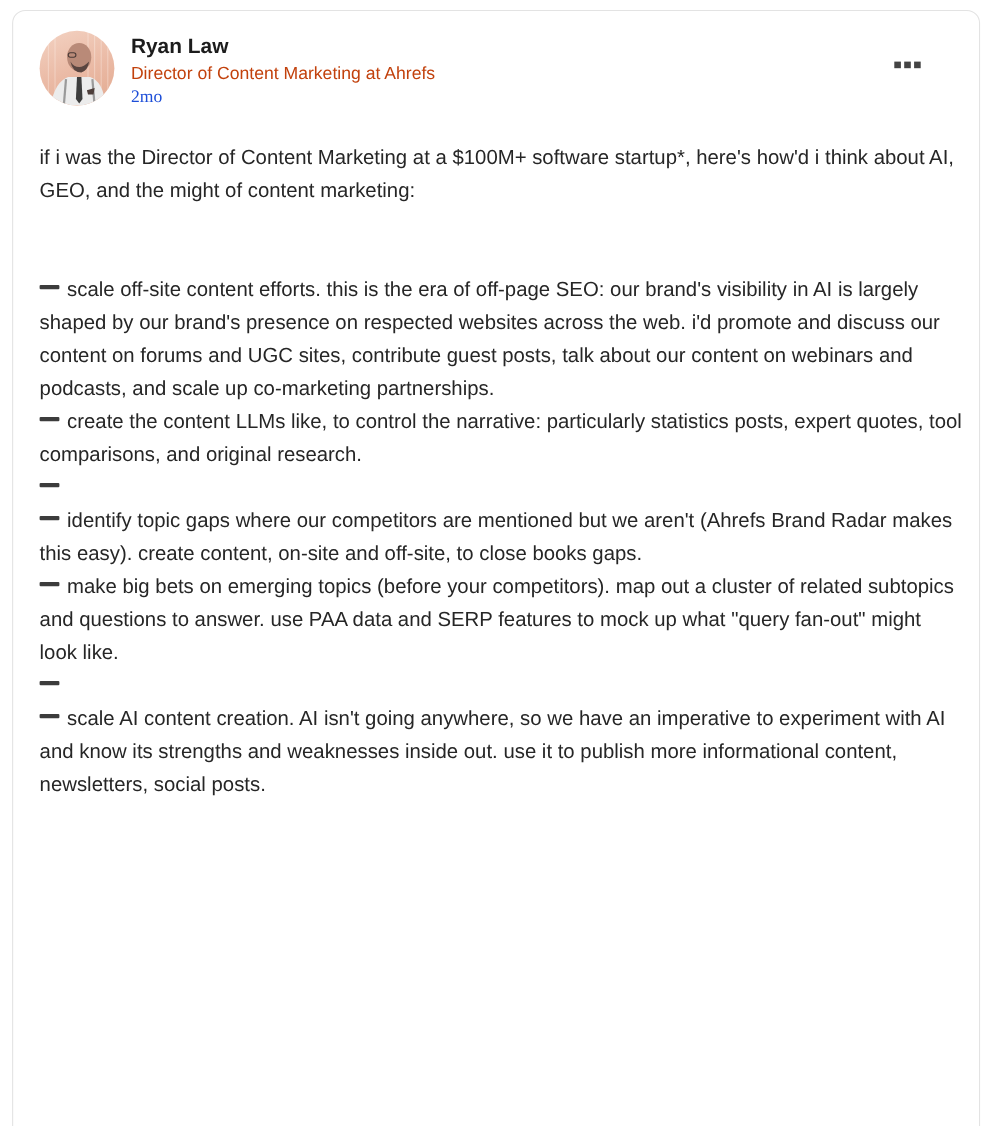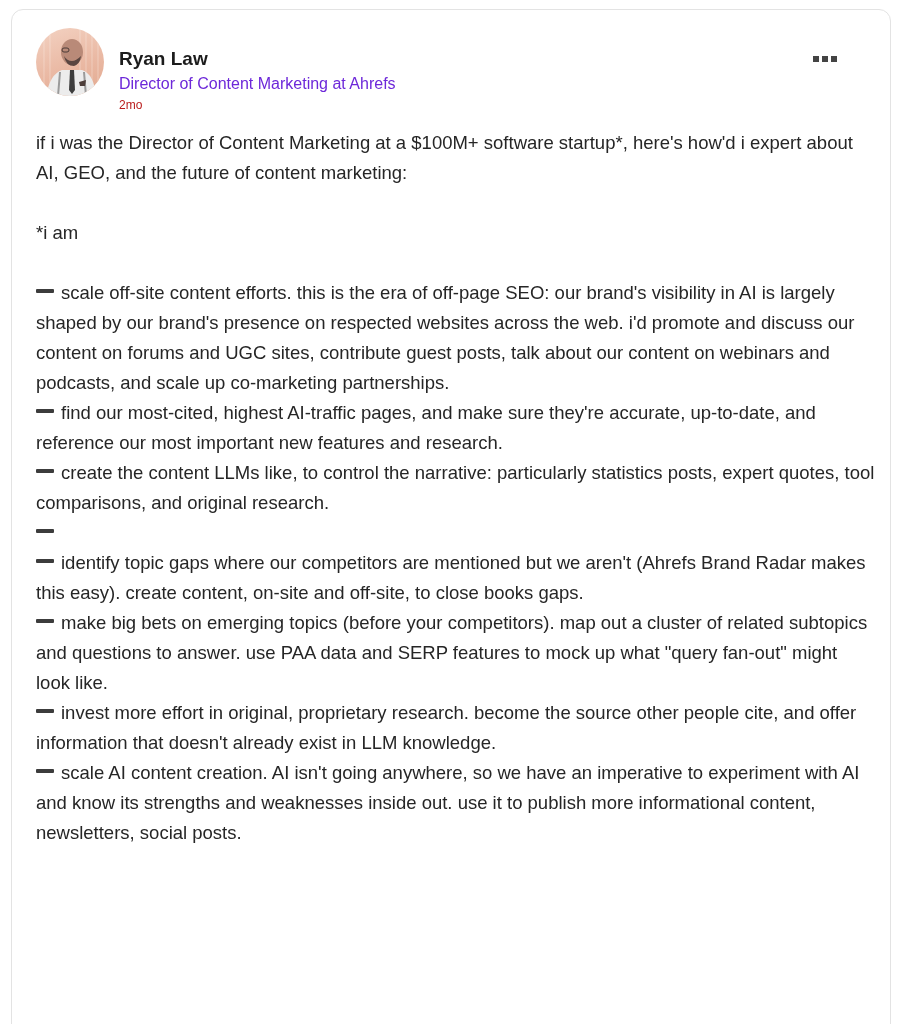"Ryan Law" .author { margin-top: 20px -> 4px }
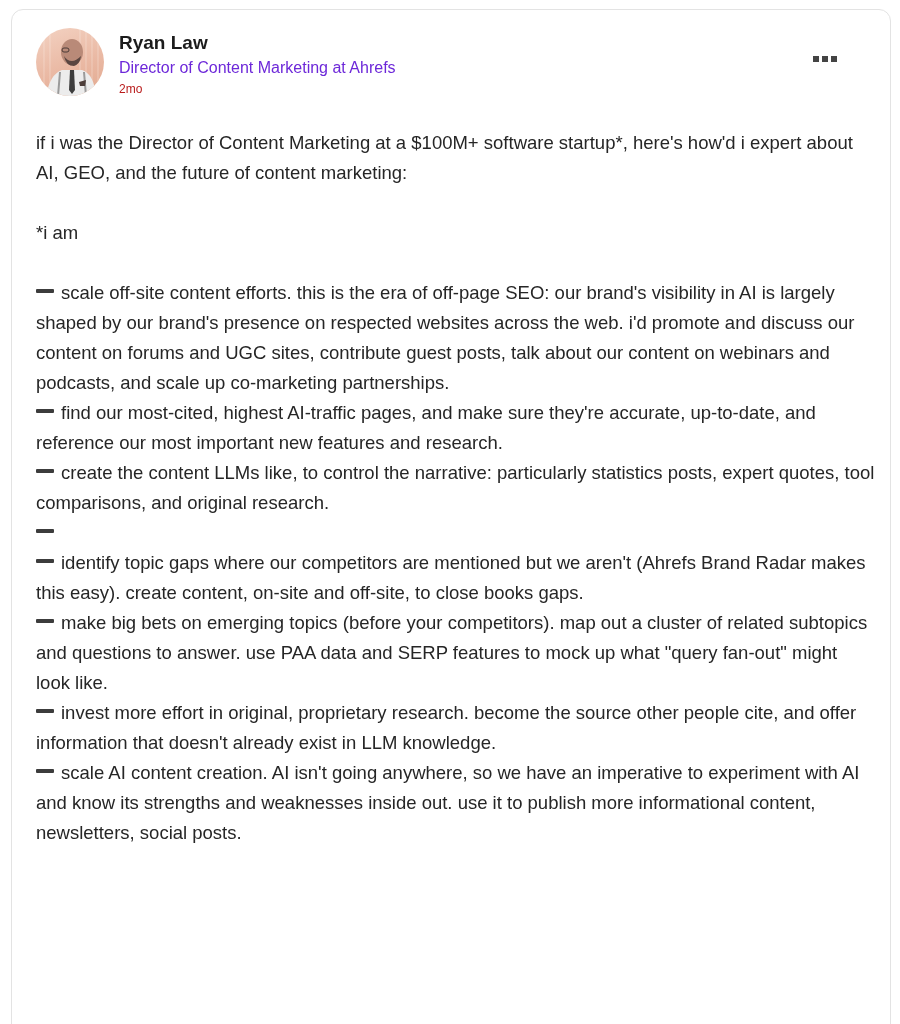"Director of Content Marketing at" .author-headline { color: #6d28d9 -> #c2410c }
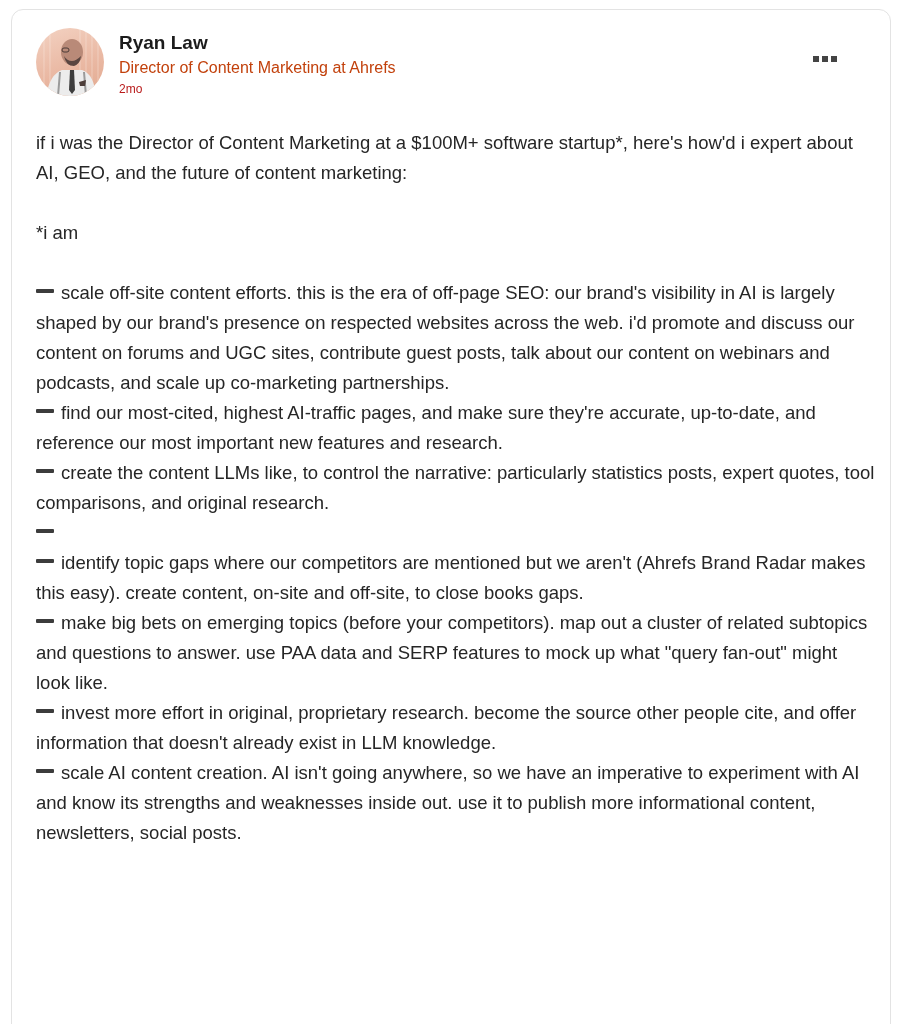"2mo" .post-time { color: #b91c1c -> #1d4ed8; font-family: none -> Liberation Serif, serif; font-size: 12px -> 16px }
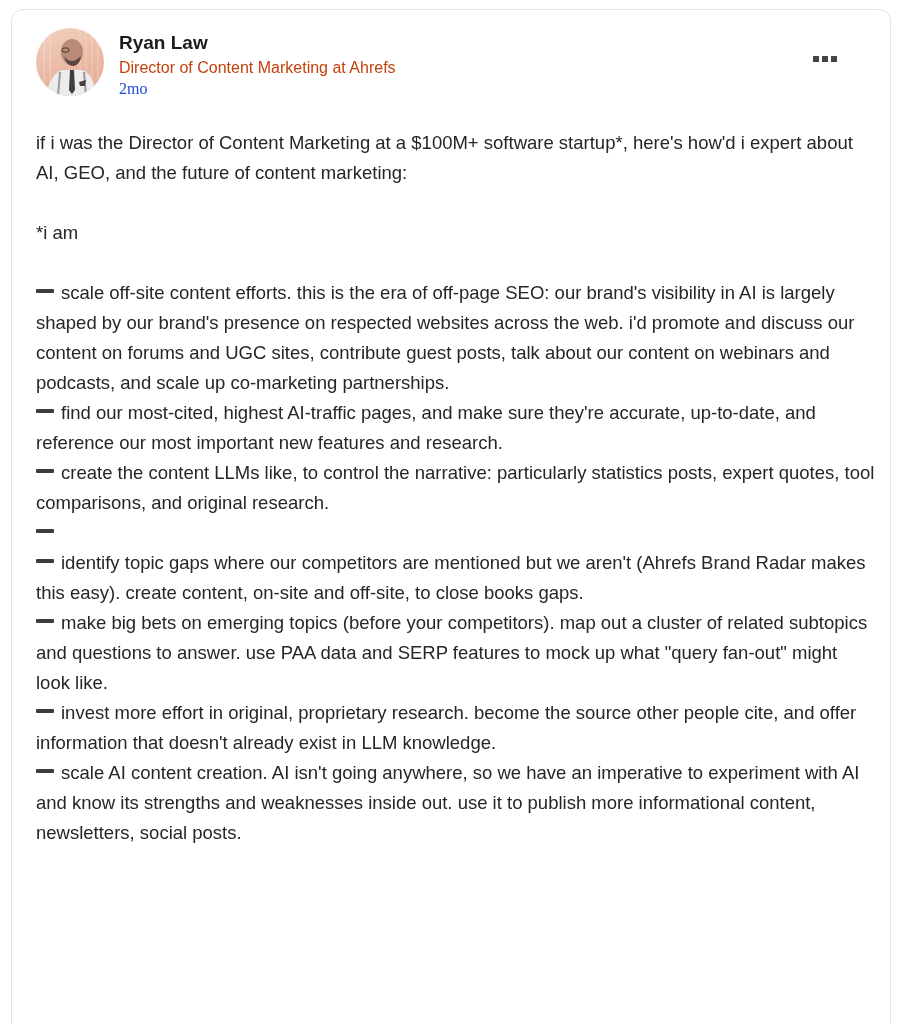"if i was the Director" p { text: expert about AI, GEO, and the future -> think about AI, GEO, and the might }
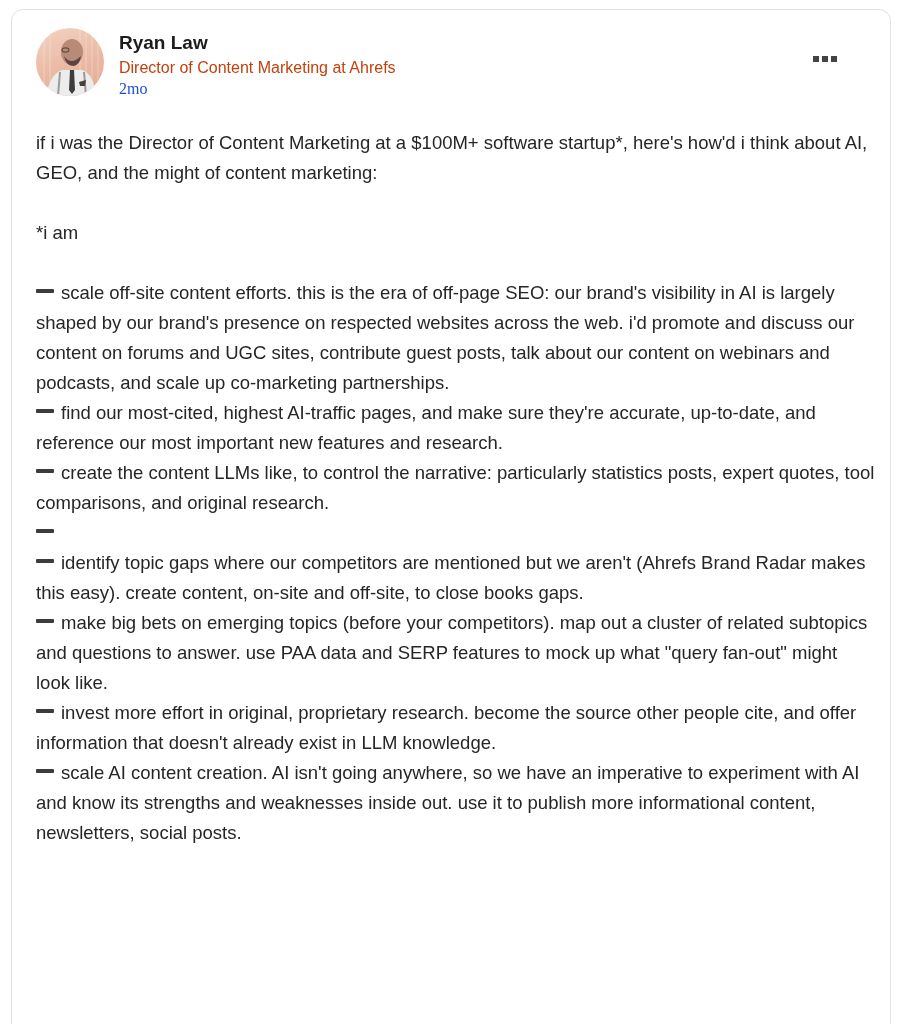"*i am" p { html: <p>*i am</p> -> none }
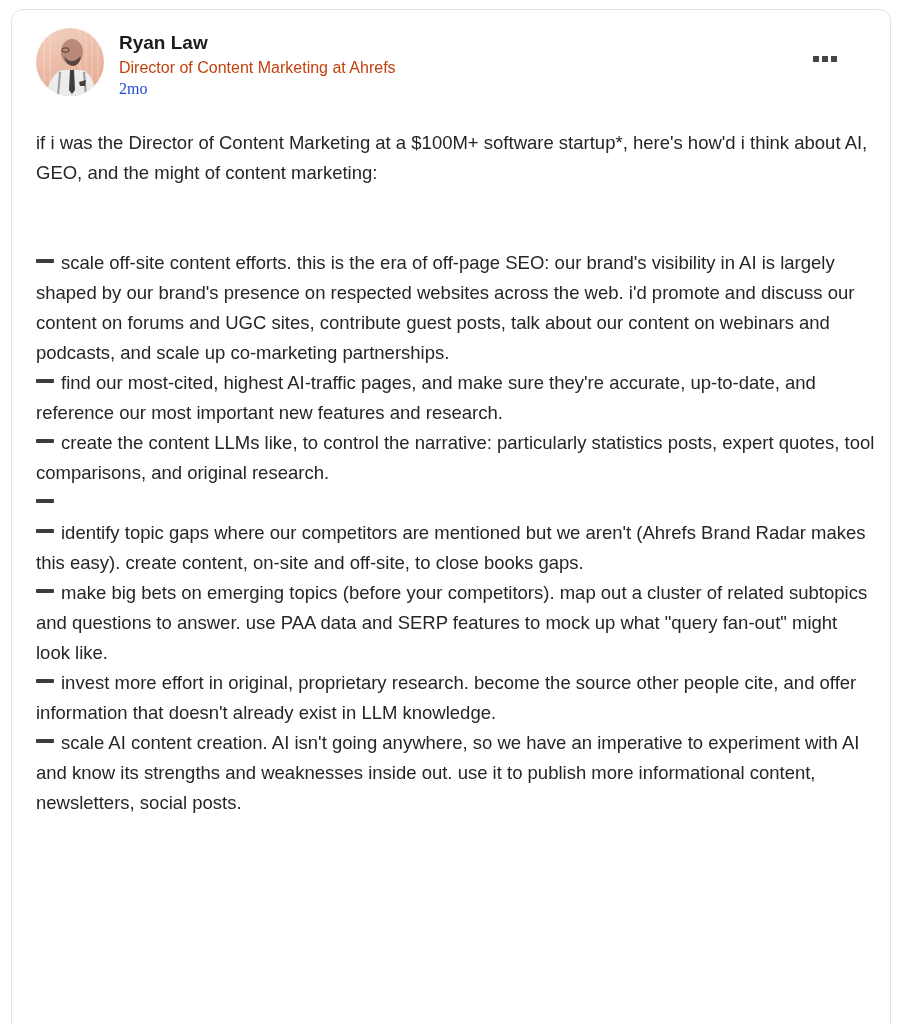"find our most-cited, highest AI-traffic" p.bullet-item { html: <p><span></span><span>find our most-cited, highest AI-traffic pages, and make sure they're accurate, up-to-date, and reference our most important new features and research.</span></p> -> none }
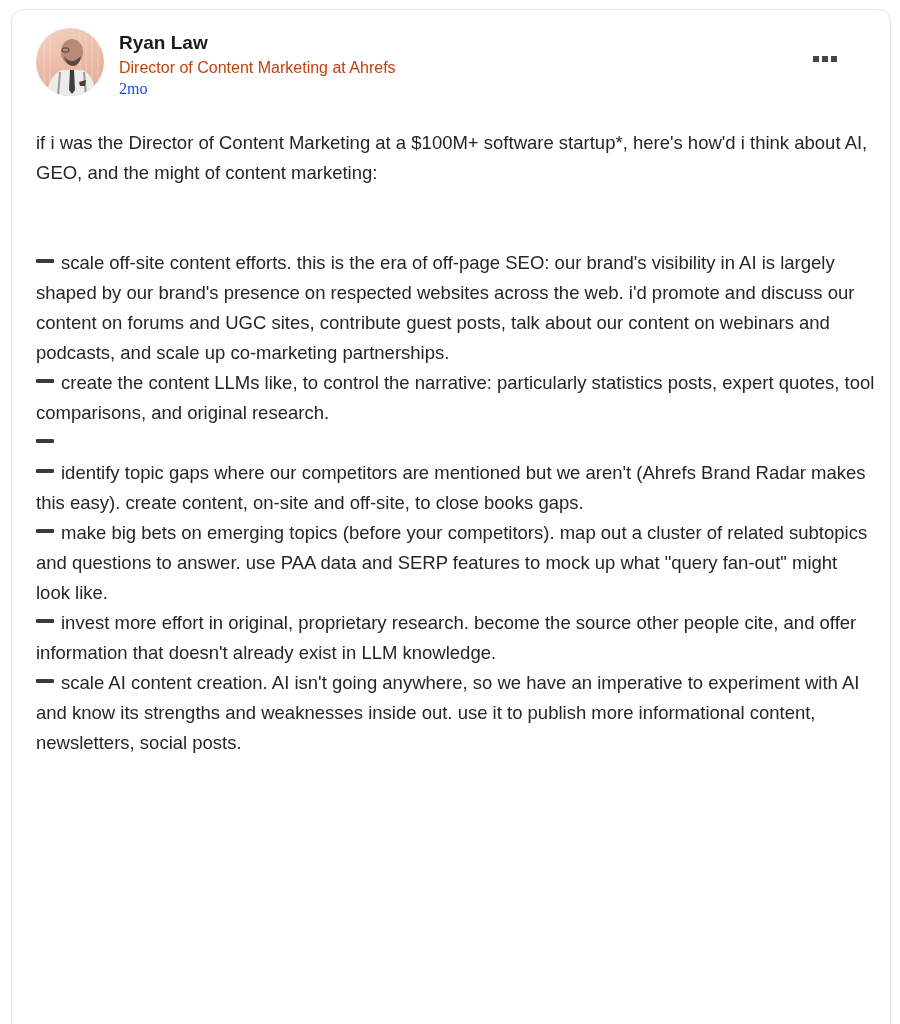"invest more effort in original," span { html: <span>invest more effort in original, proprietary research. become the source other people cite, and offer information that doesn't already exist in LLM knowledge.</span> -> none }
